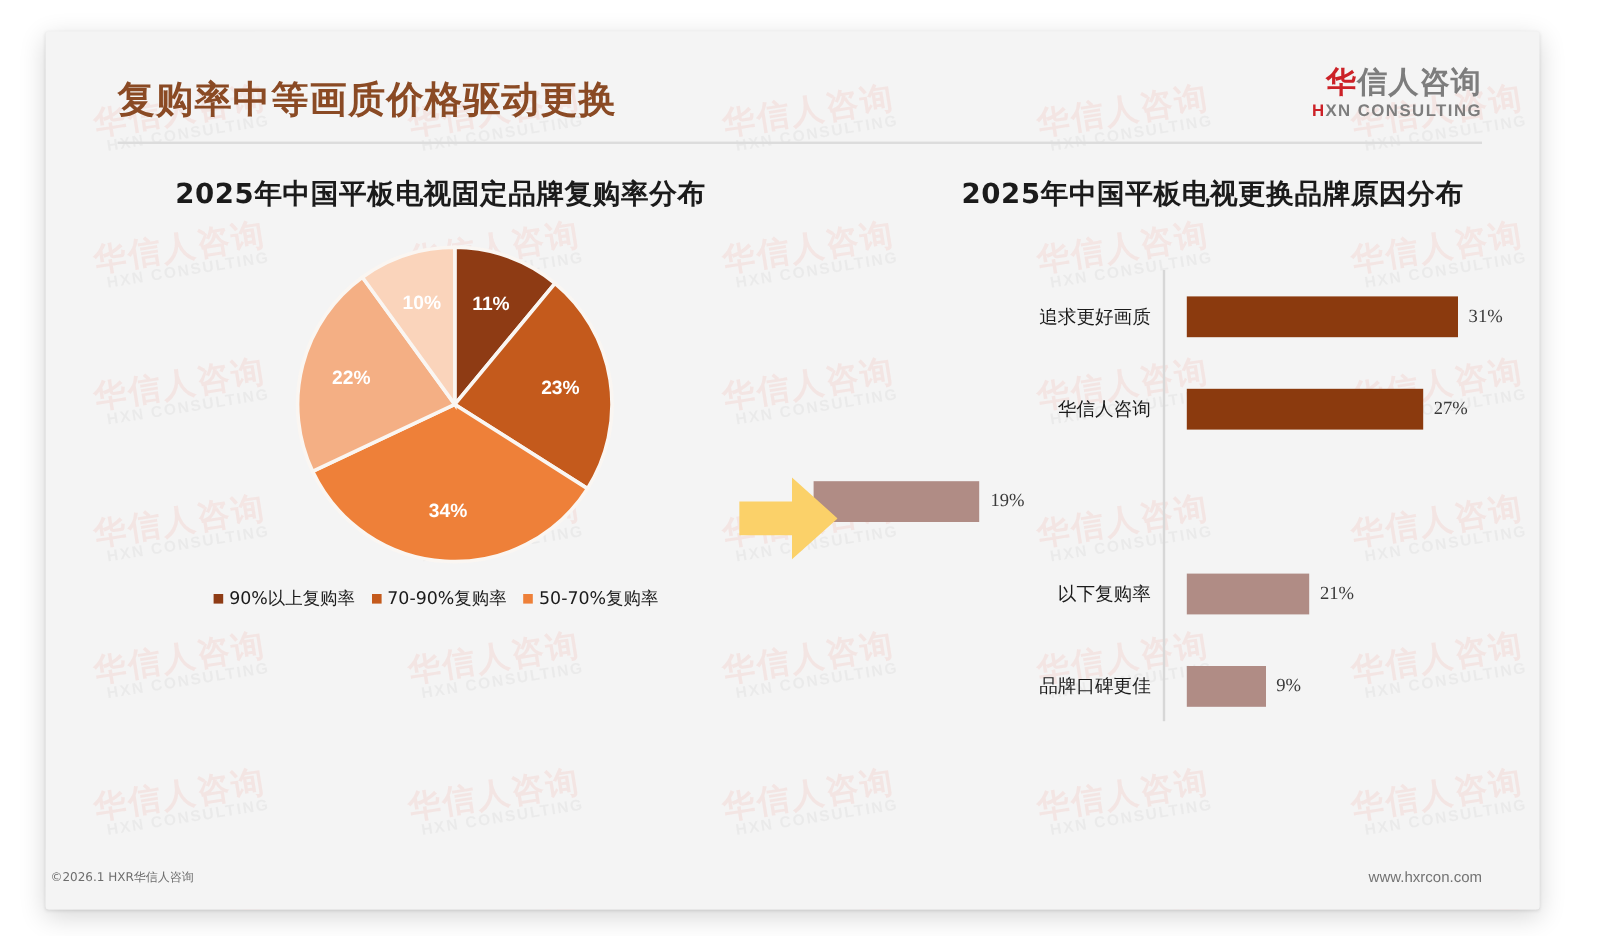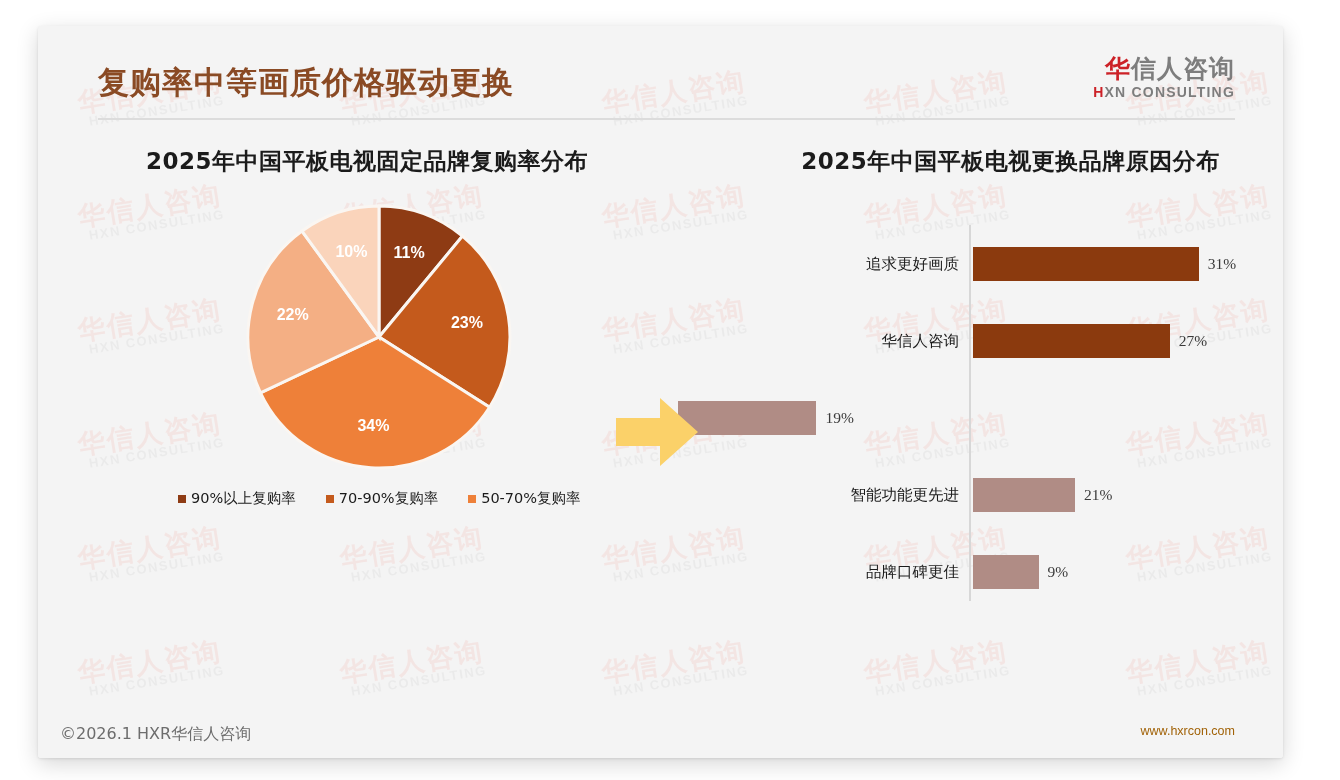"追求更好画质" .bar-cat { padding-right: 14px -> 30px }
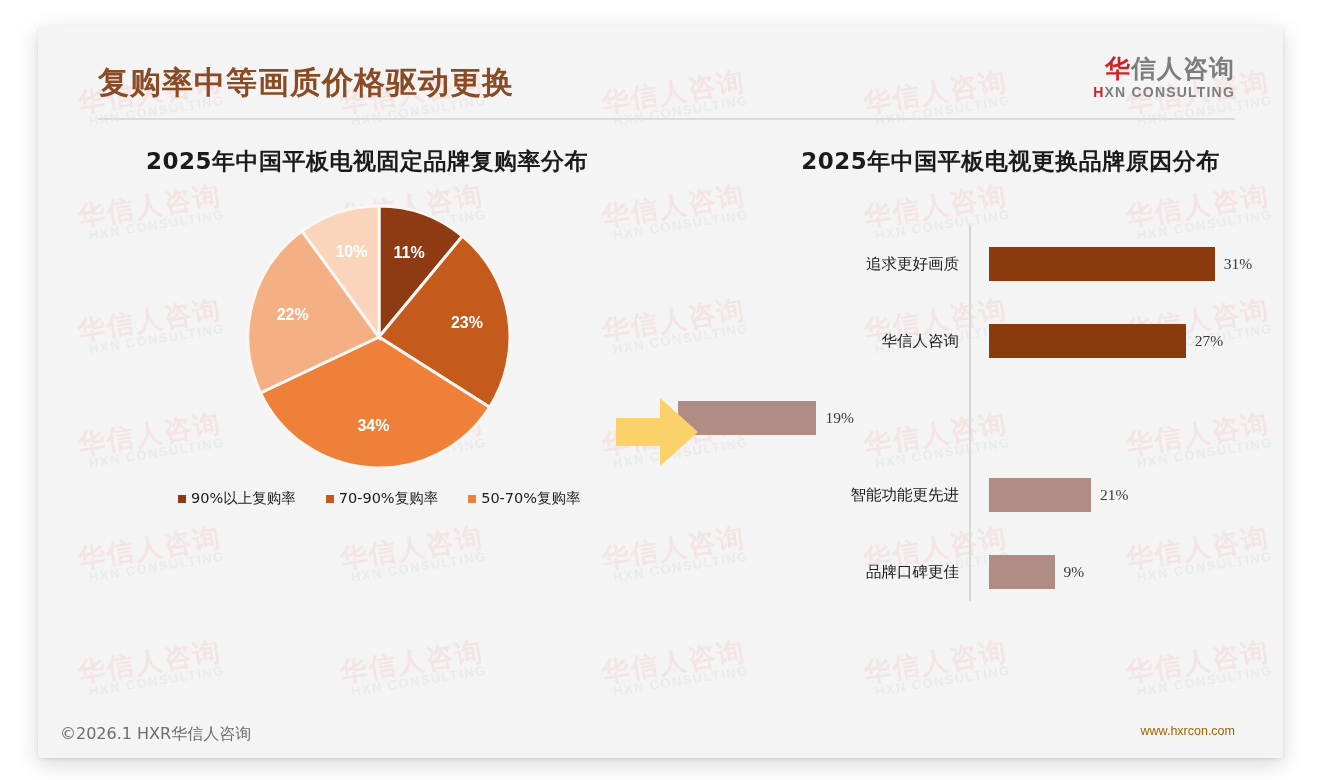"90%以上复购率" .legend-row { gap: 16px -> none }
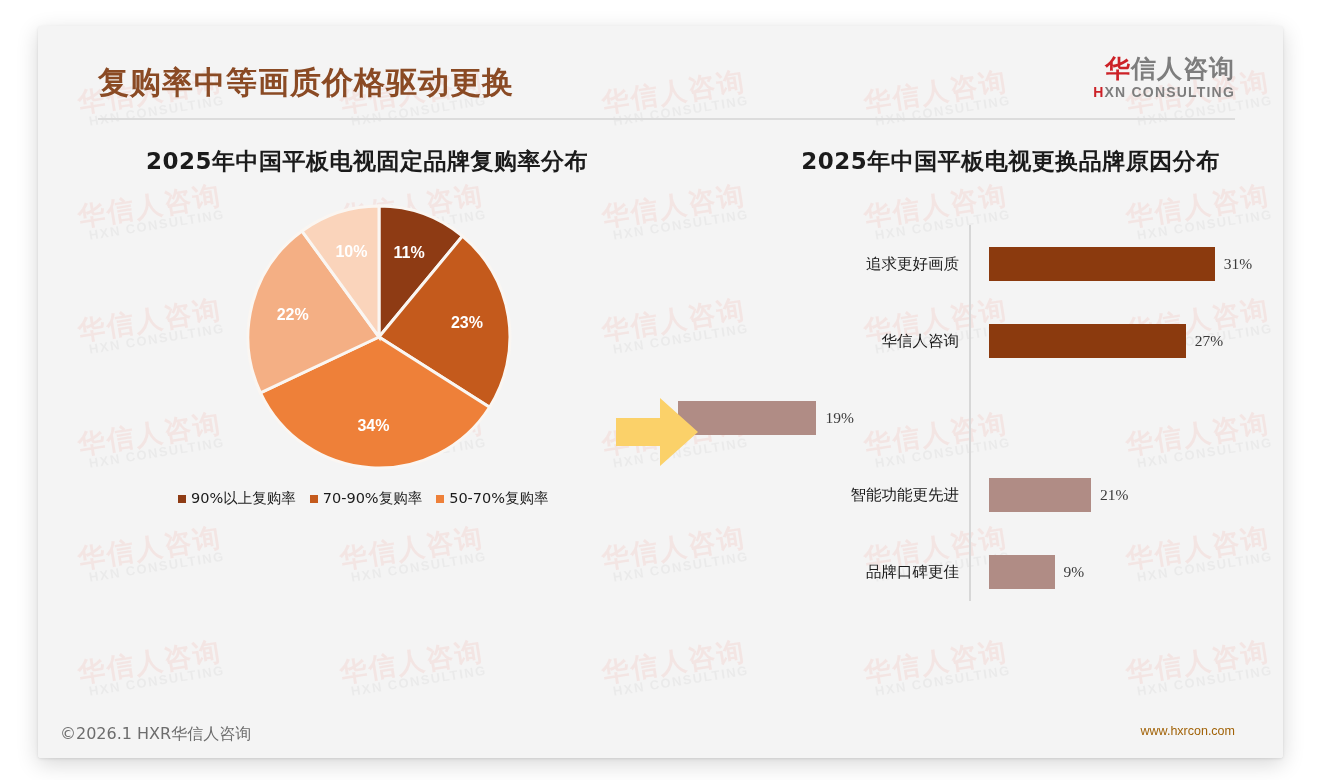"智能功能更先进" div.bar-cat { text: 智能功能更先进 -> 以下复购率 }
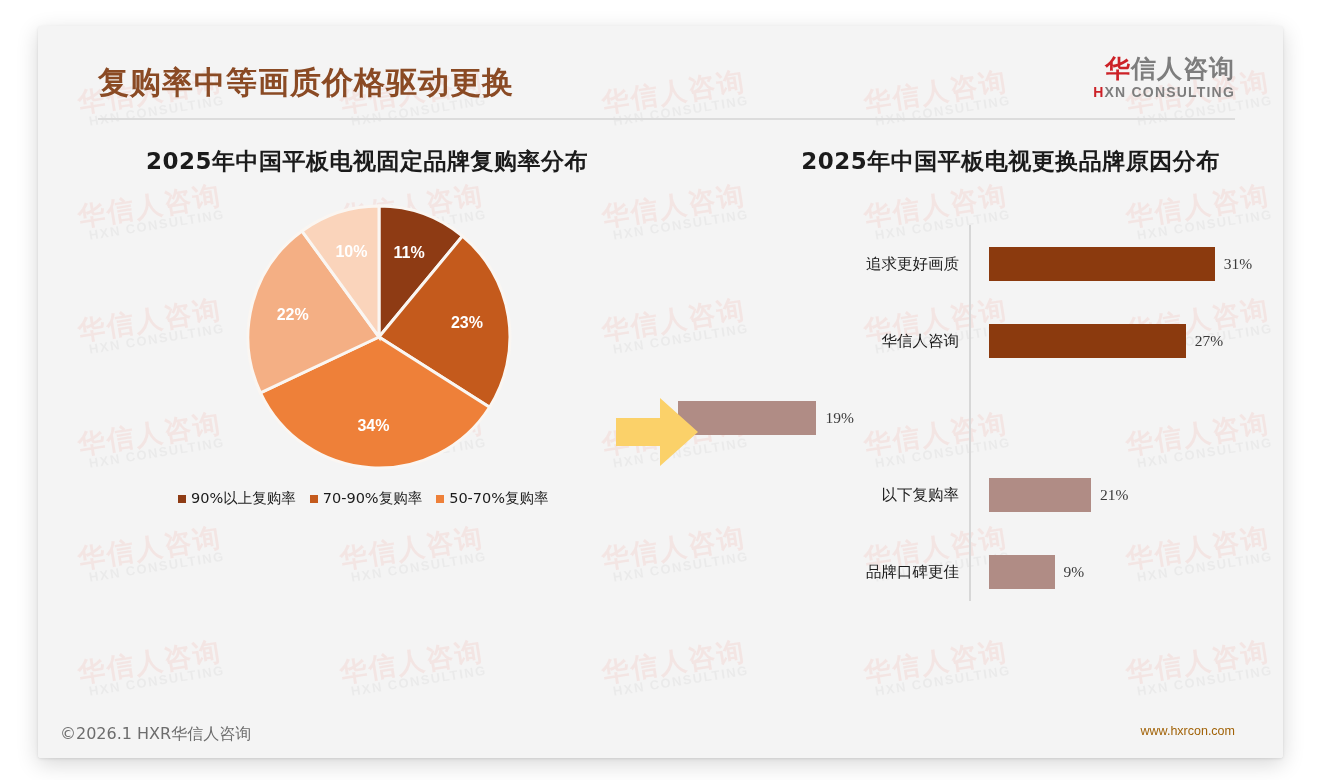"©2026.1 HXR华信人咨询" #footer-left { font-size: 16px -> 10px; left: 22px -> 4px }
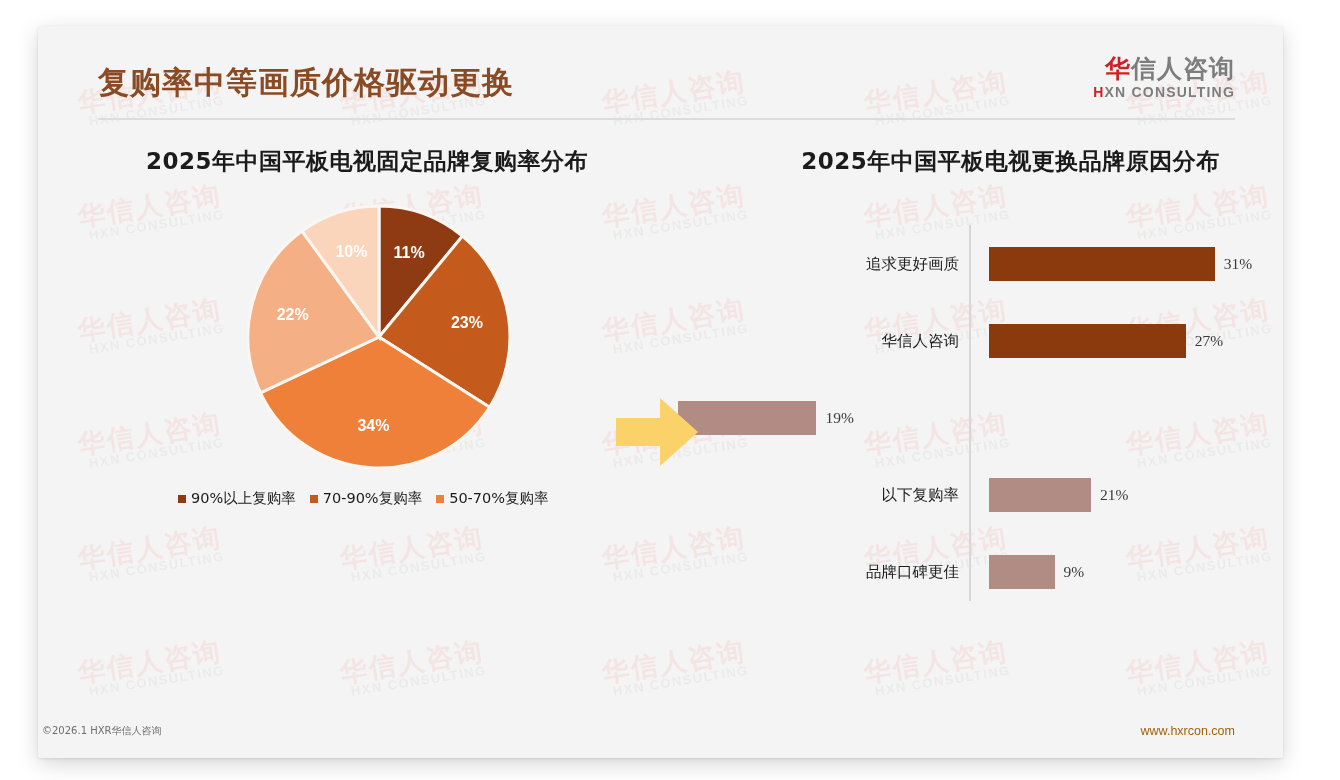"www.hxrcon.com" #footer-right { color: #a16207 -> #737373 }
